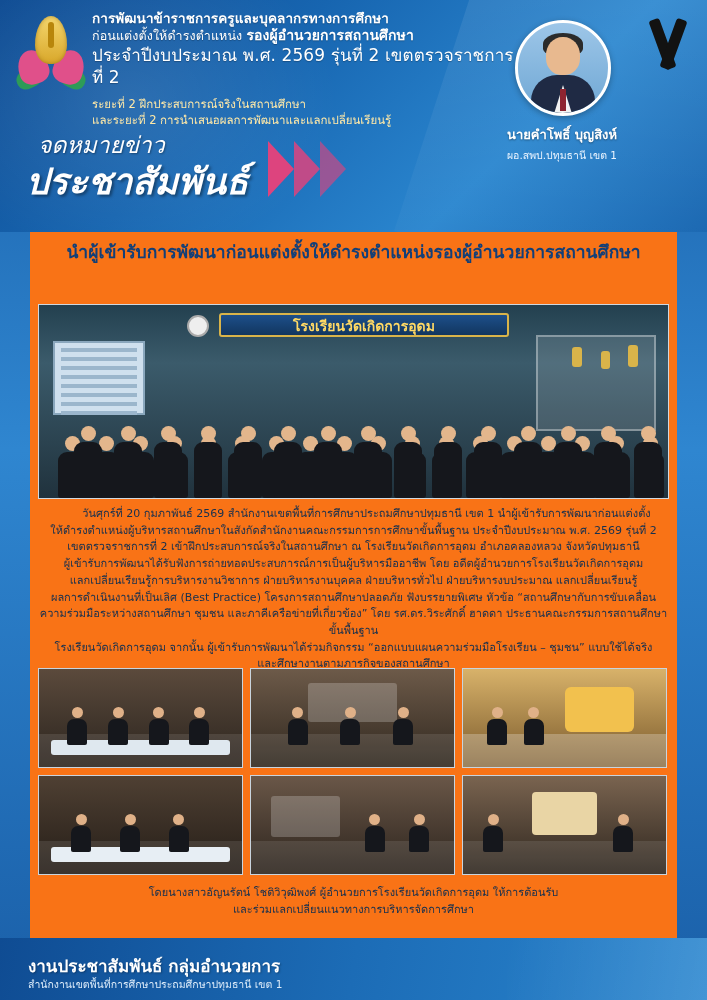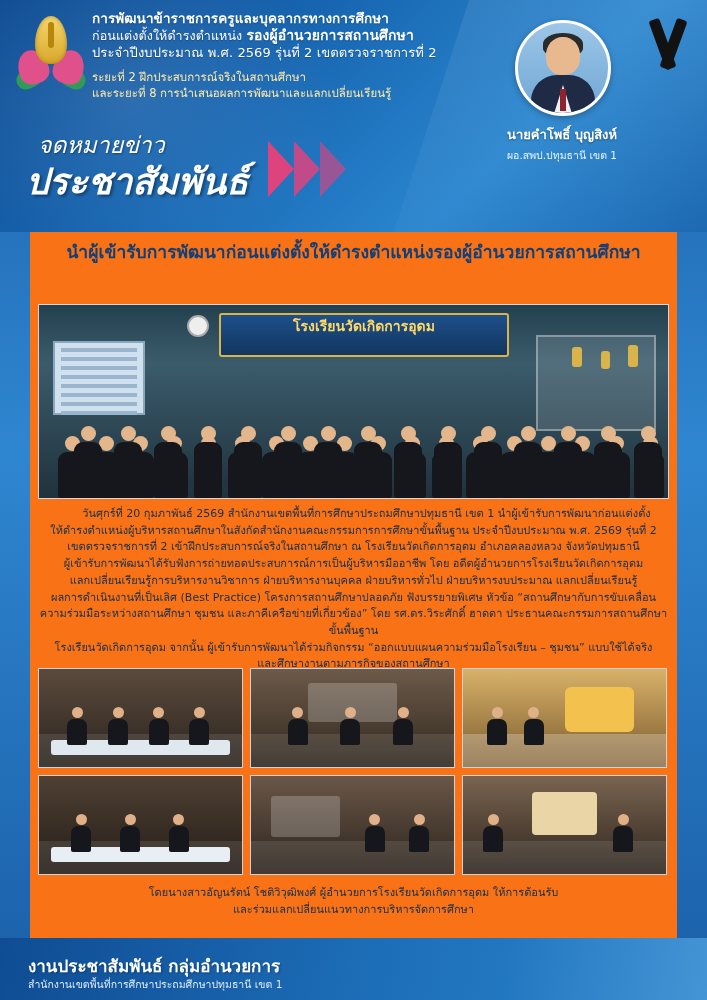"ประจำปีงบประมาณ พ.ศ. 2569 รุ่นที่ 2" .l4 { font-size: 13px -> 17px }
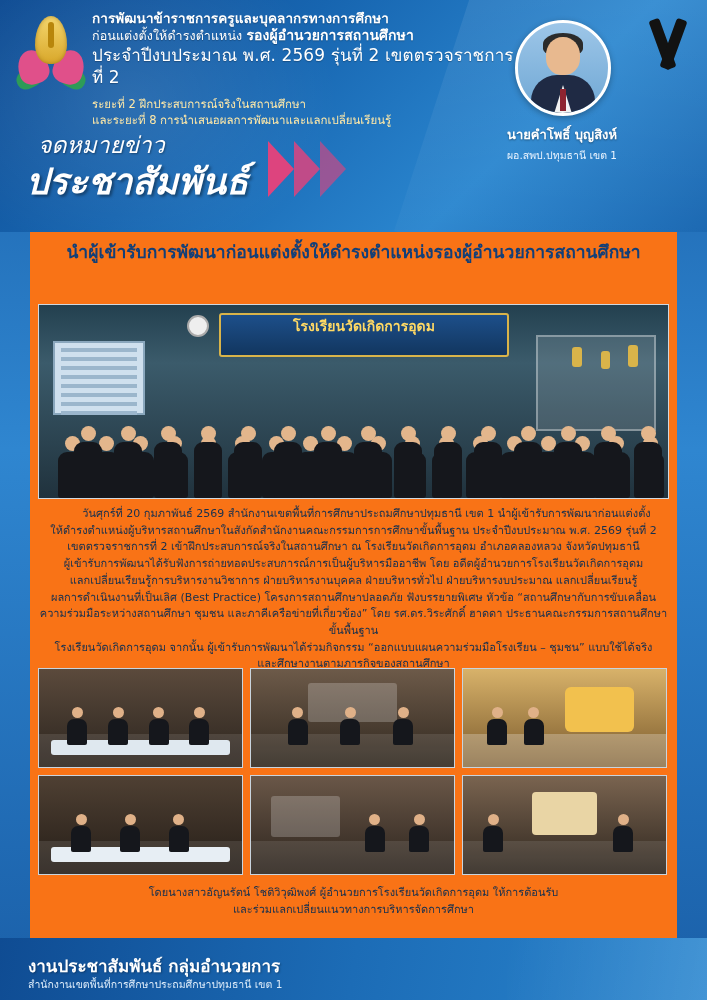"และระยะที่ 8" div { text: 8 -> 2 }
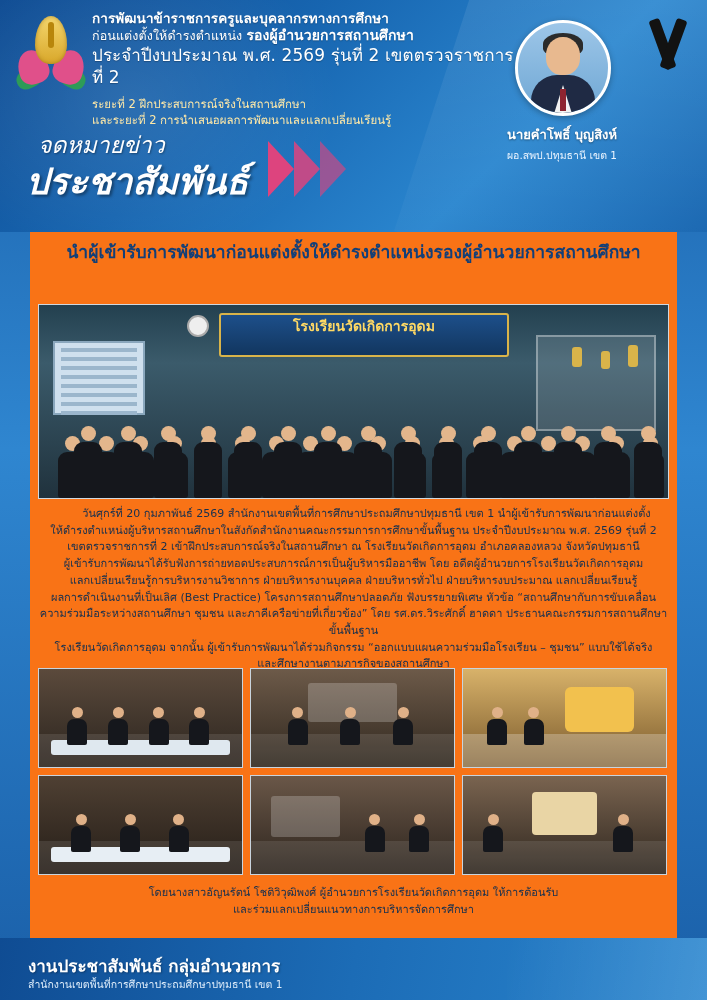"โรงเรียนวัดเกิดการอุดม" .mp-banner { height: 44px -> 24px }
